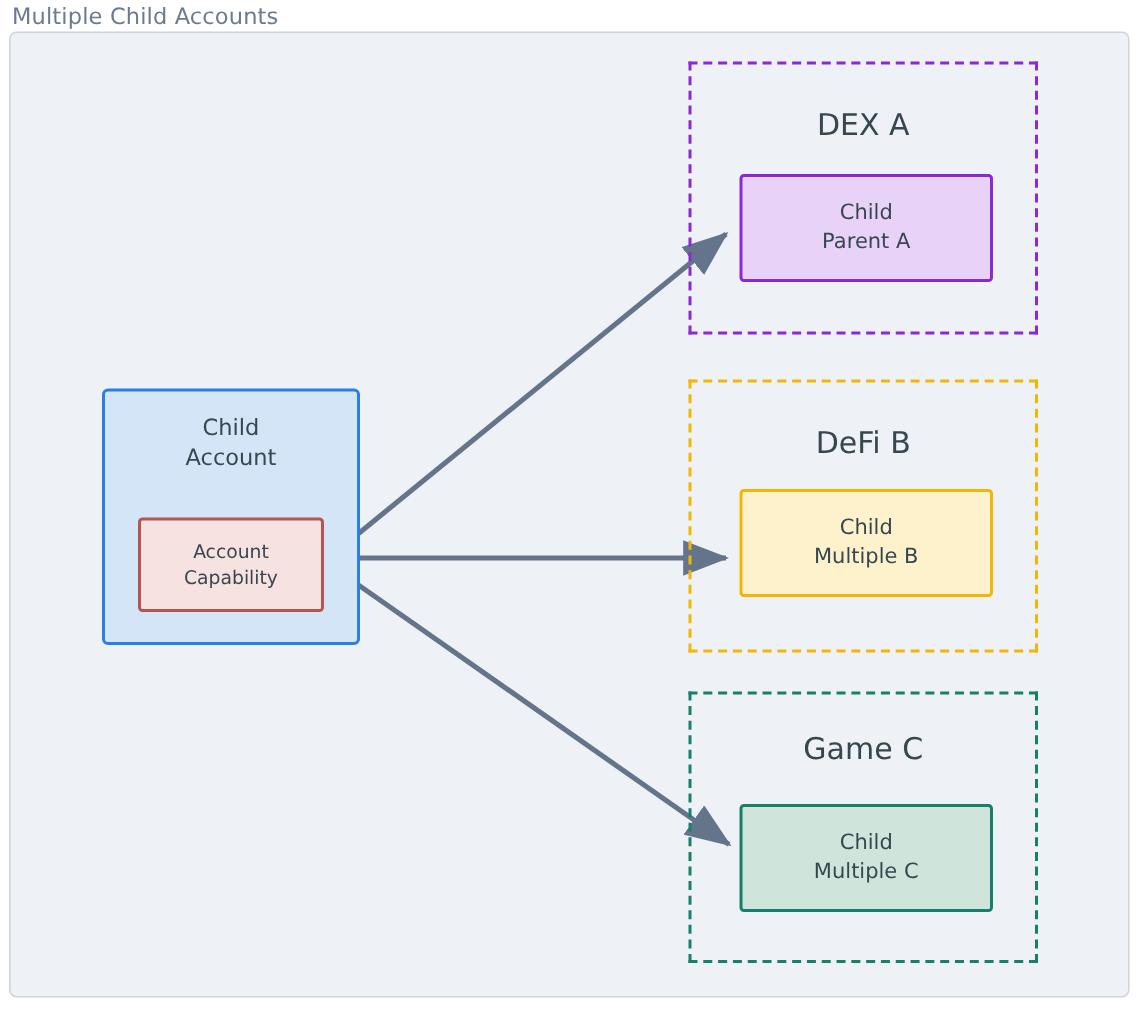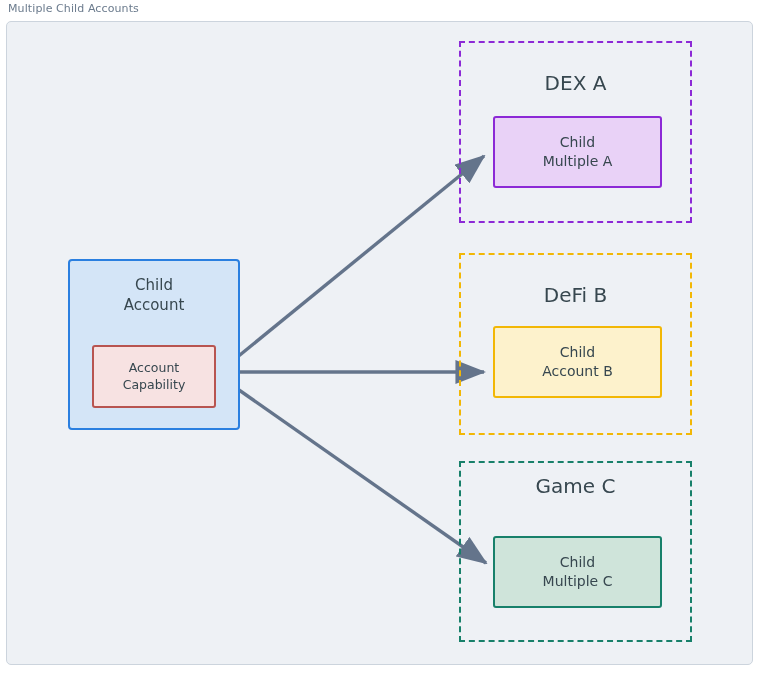"Multiple Child Accounts" #frame-title { font-size: 11px -> 15px }
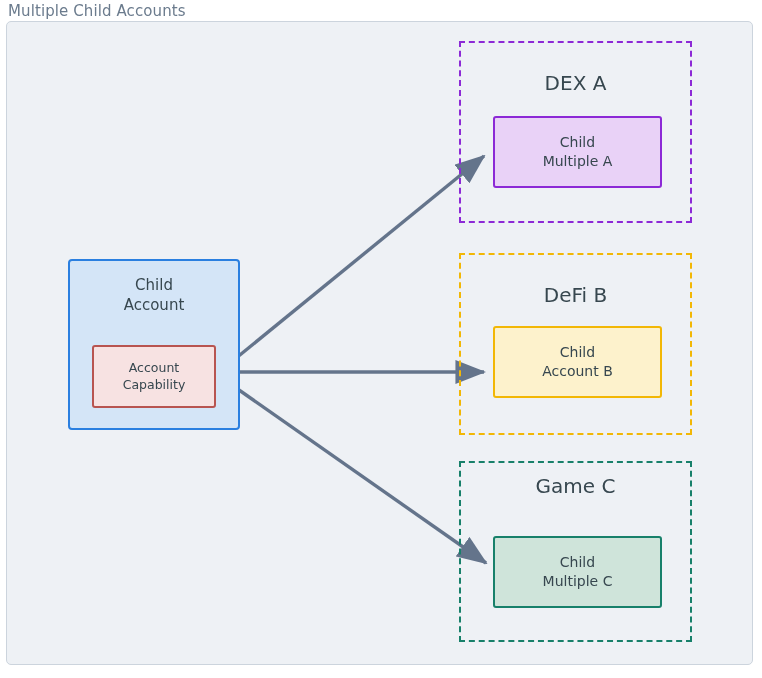"Multiple A" span.node-line { text: Multiple -> Parent }
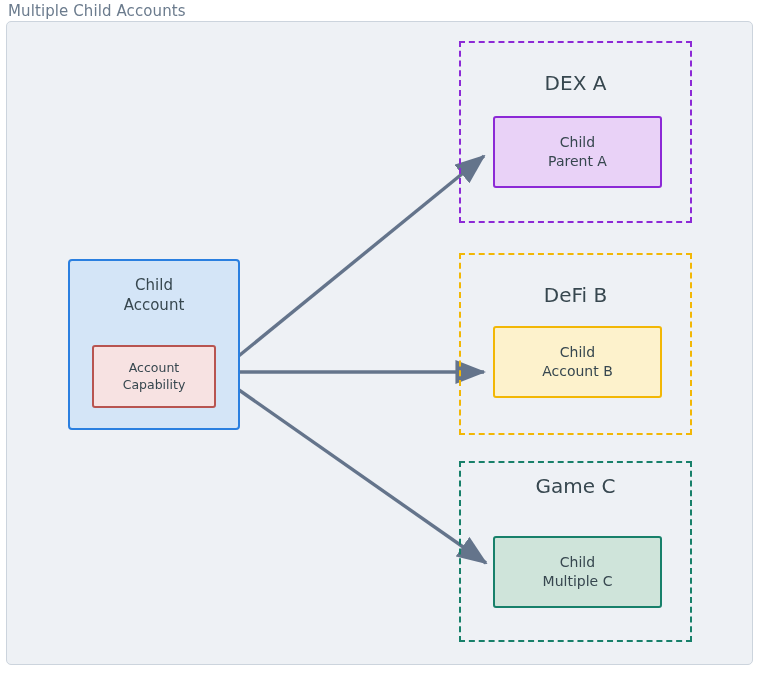"Account B" span.node-line { text: Account -> Multiple }
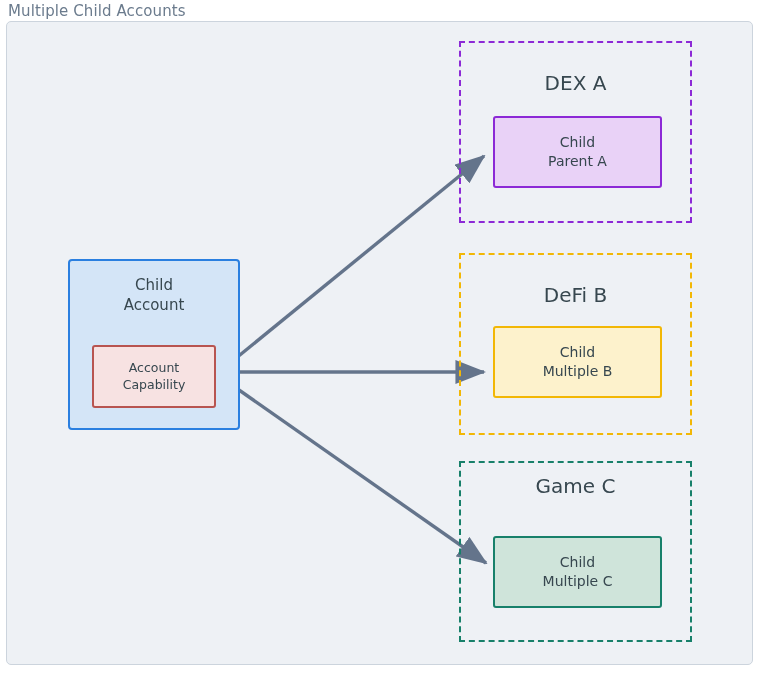"Game C" #group-game-c .group-label { top: 11px -> 24px }
